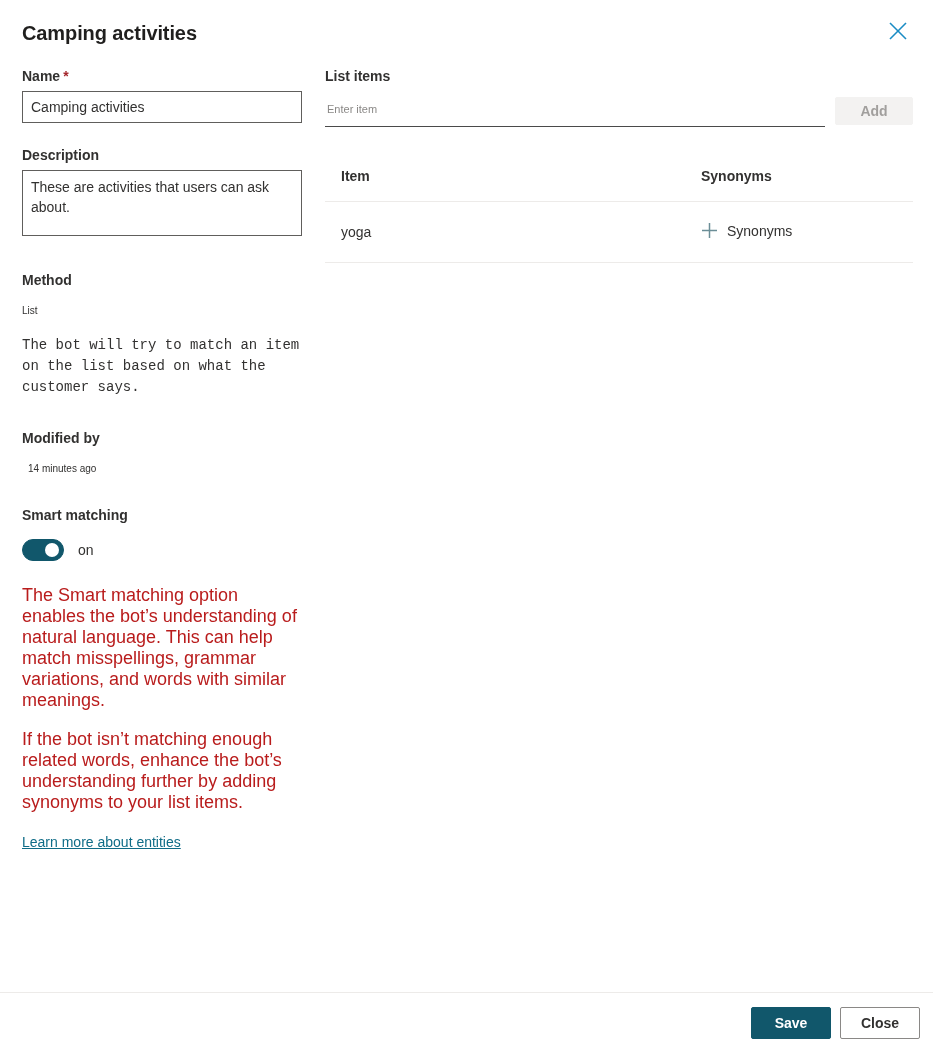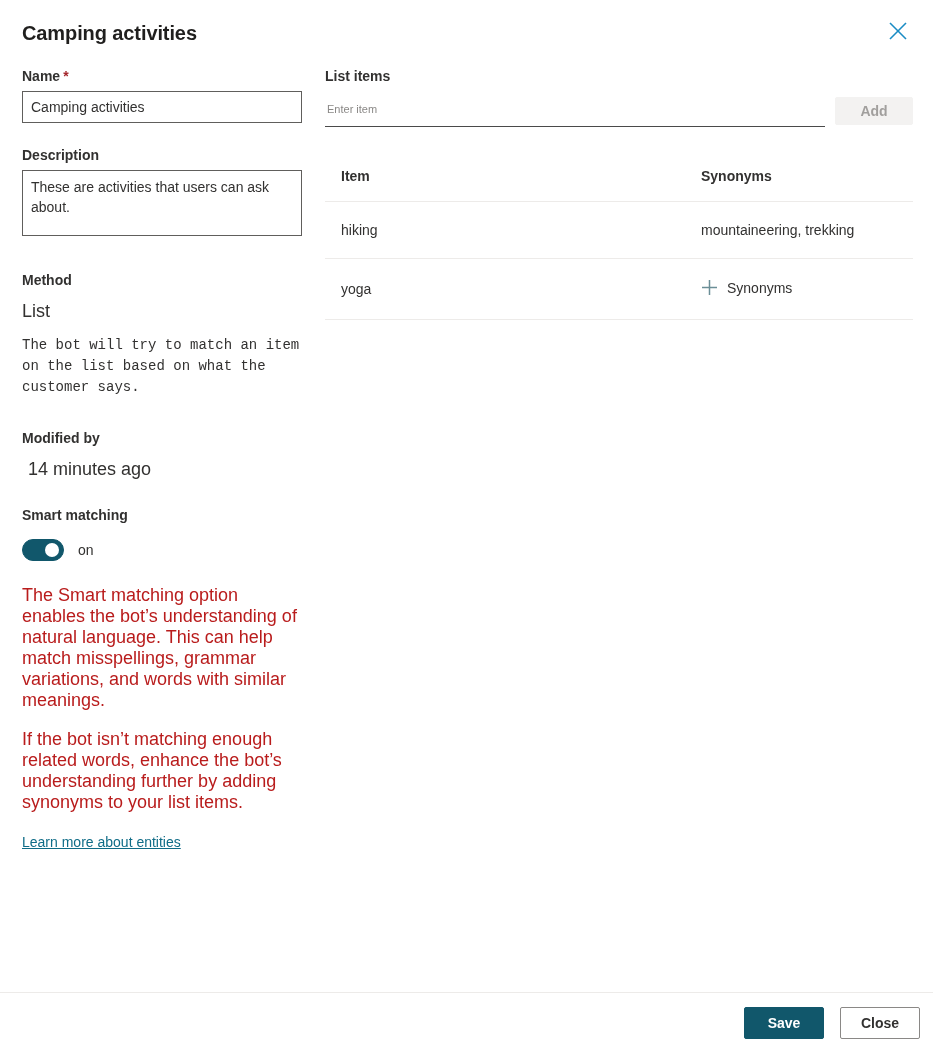"hiking" tr { html: <tr> <td>hiking</td> <td>mountaineering, trekking</td> </tr> -> none }
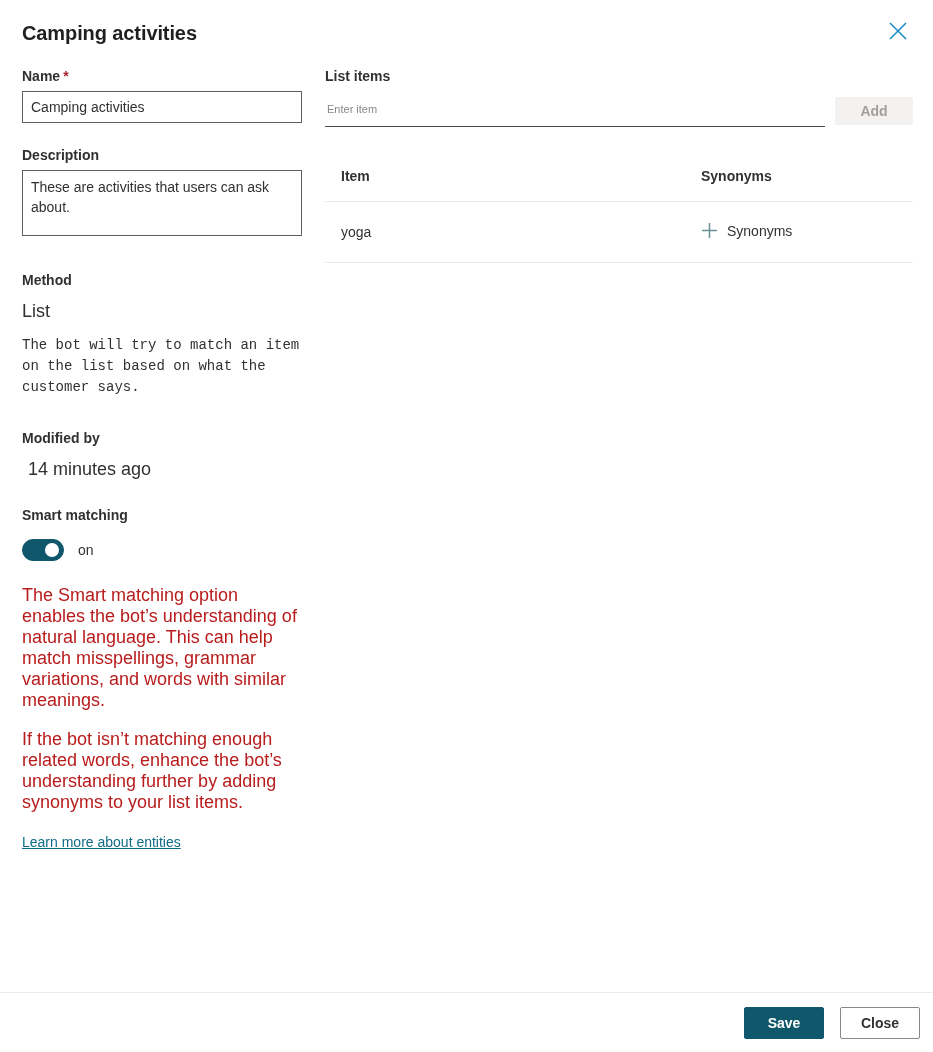"List" .static-value { font-size: 18px -> 10px }
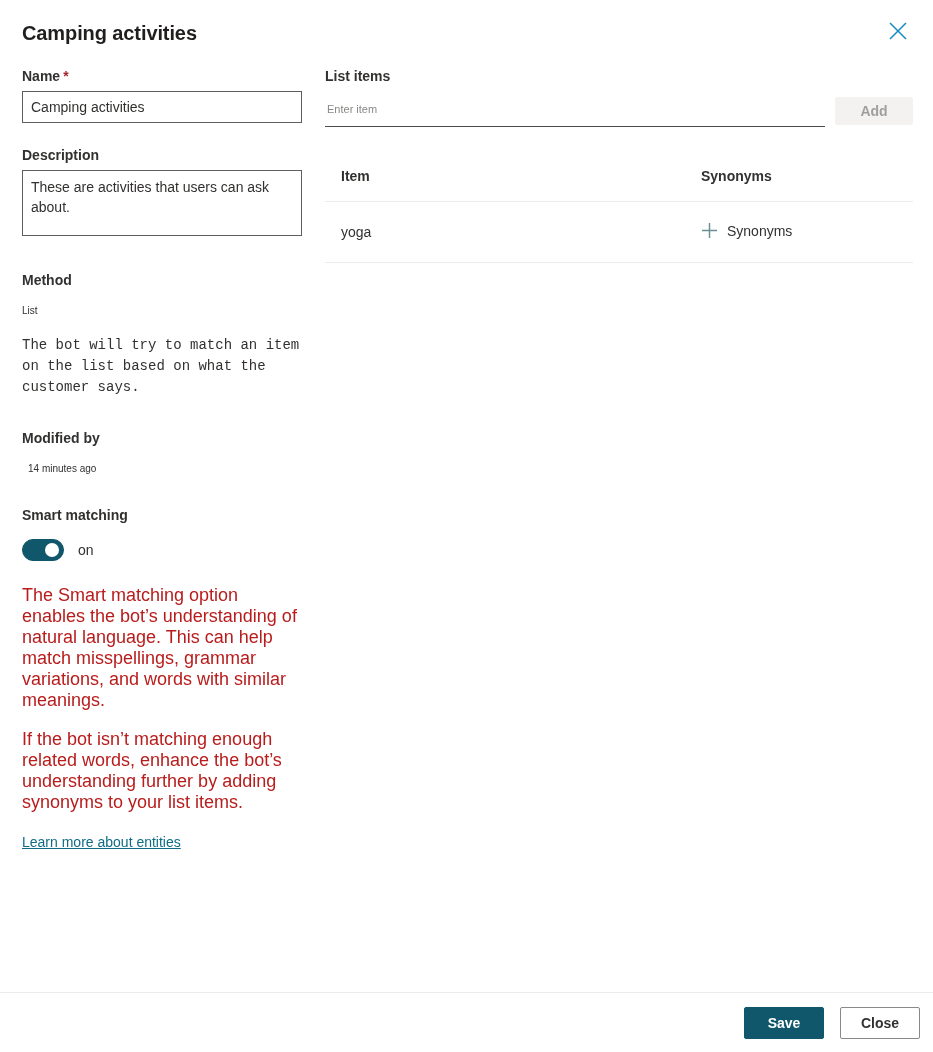"Save" .footer-actions { gap: 16px -> 9px }
